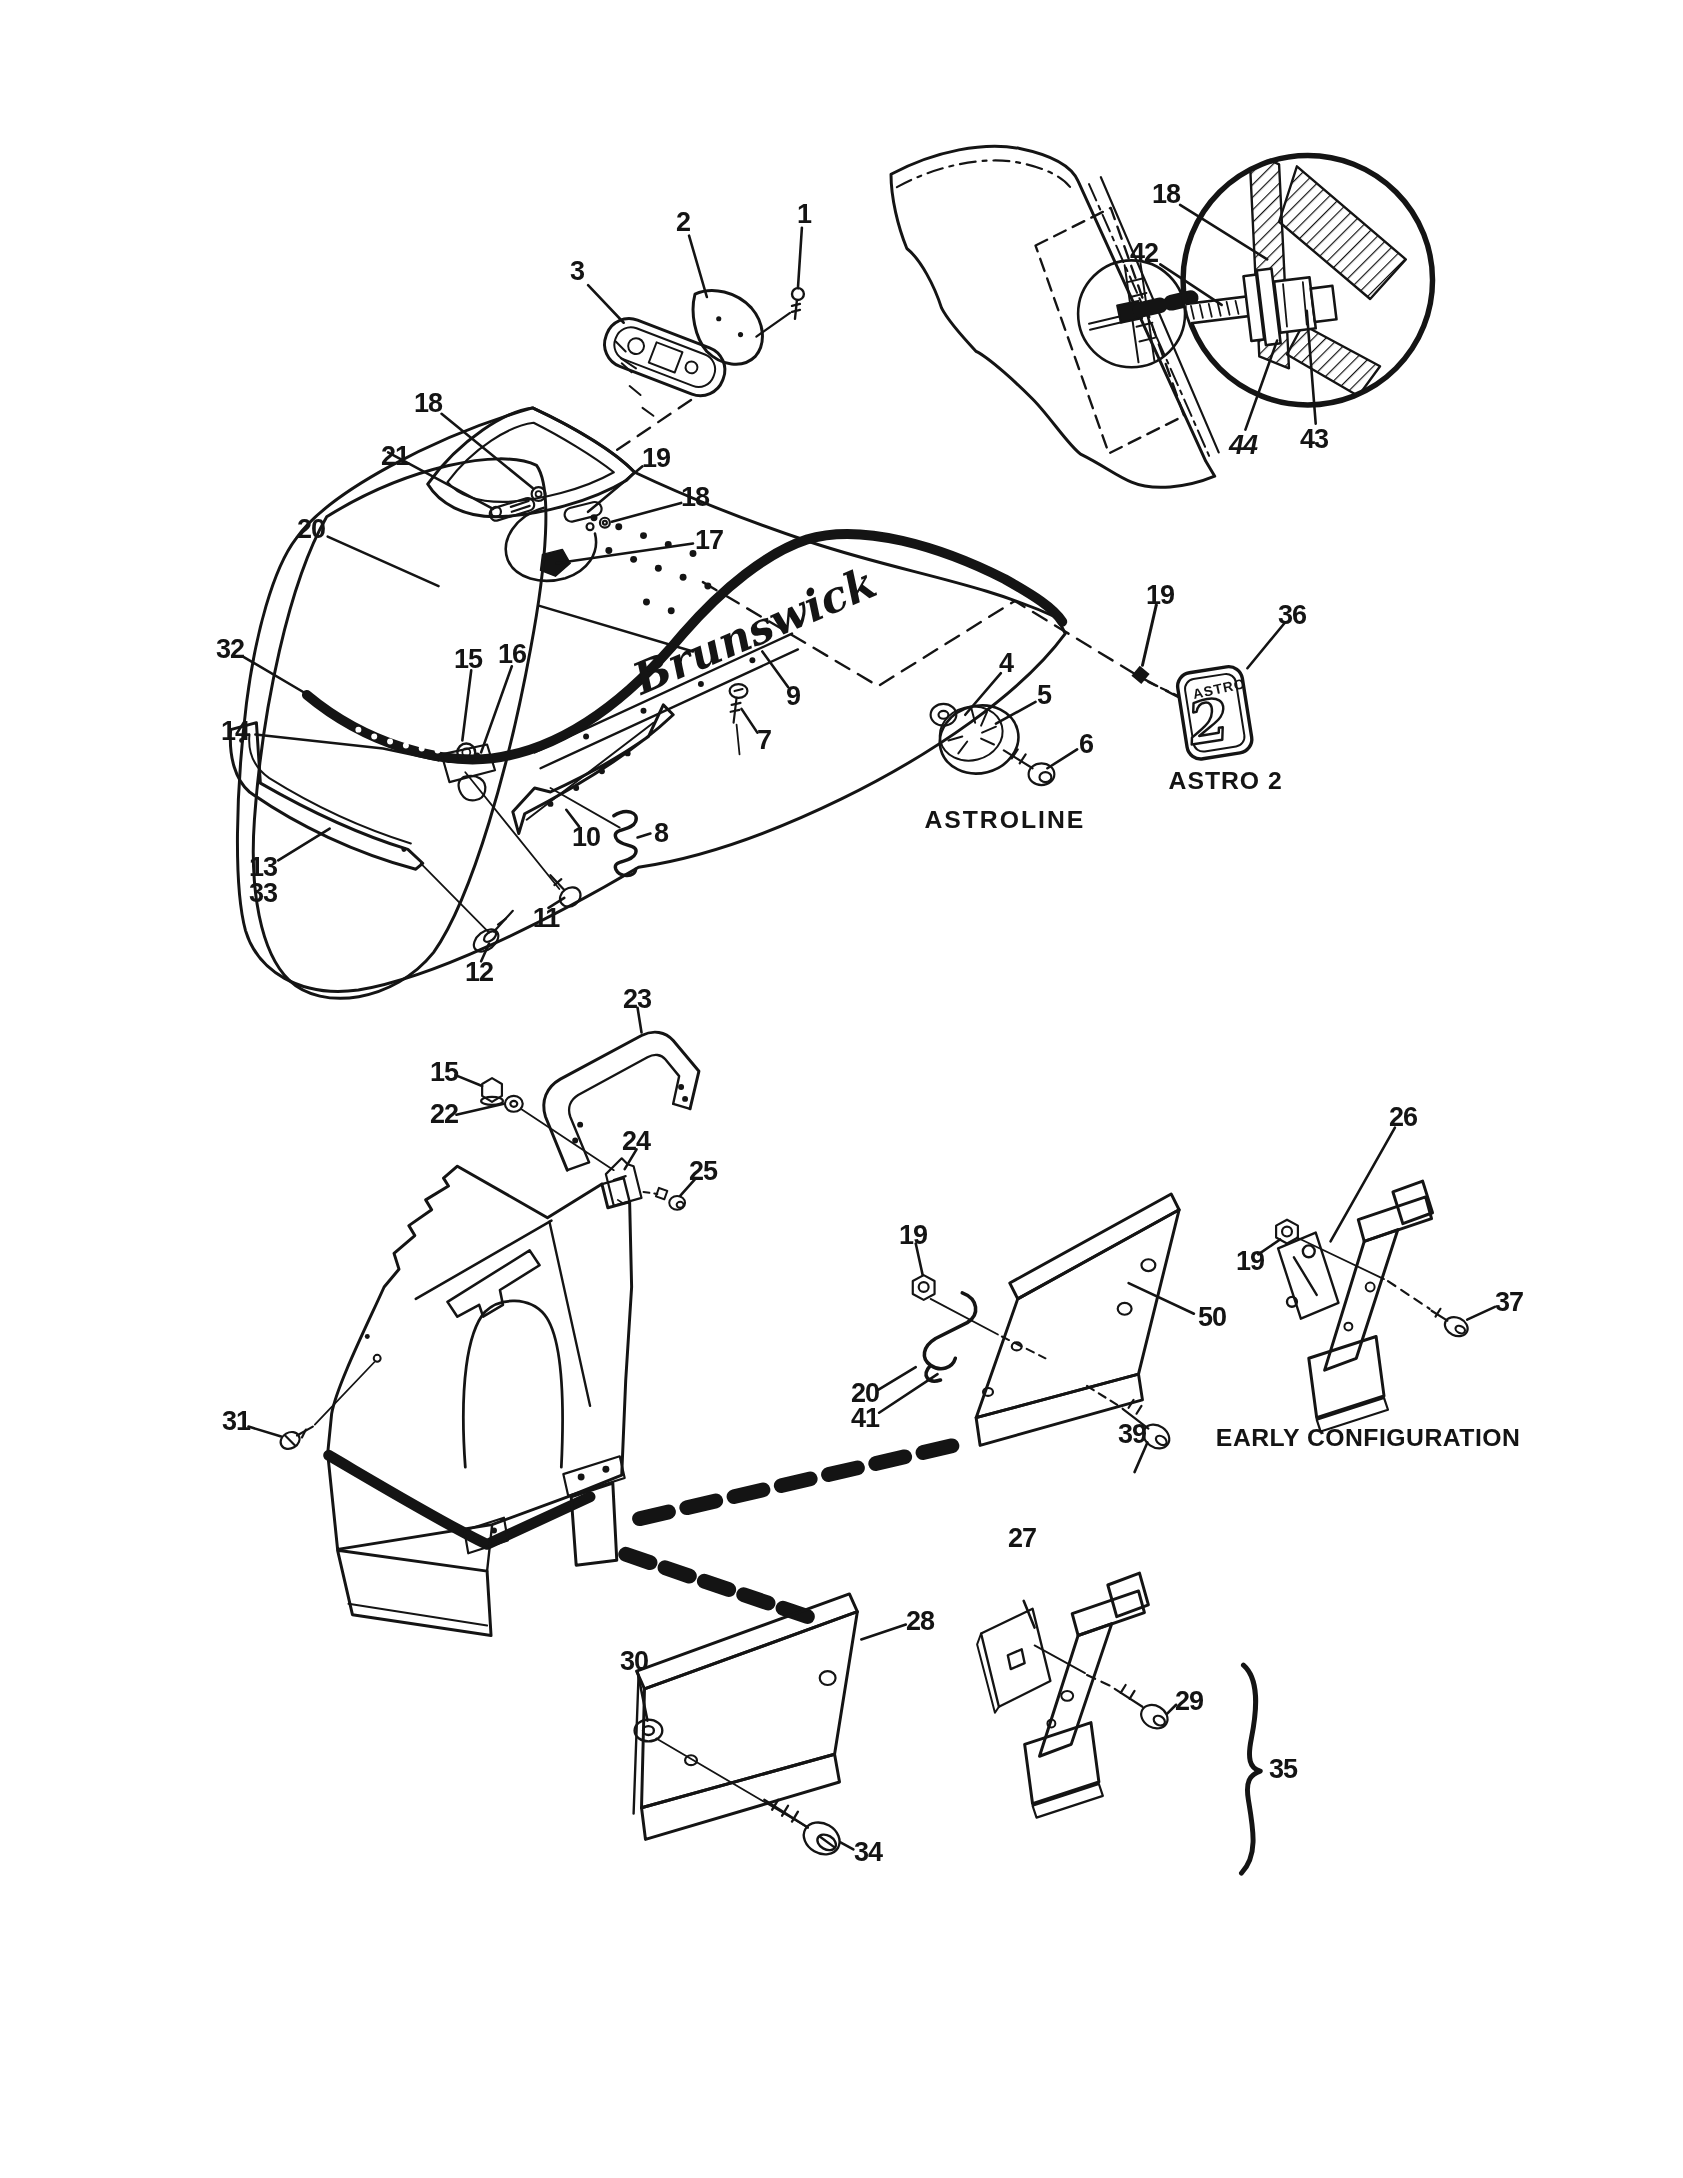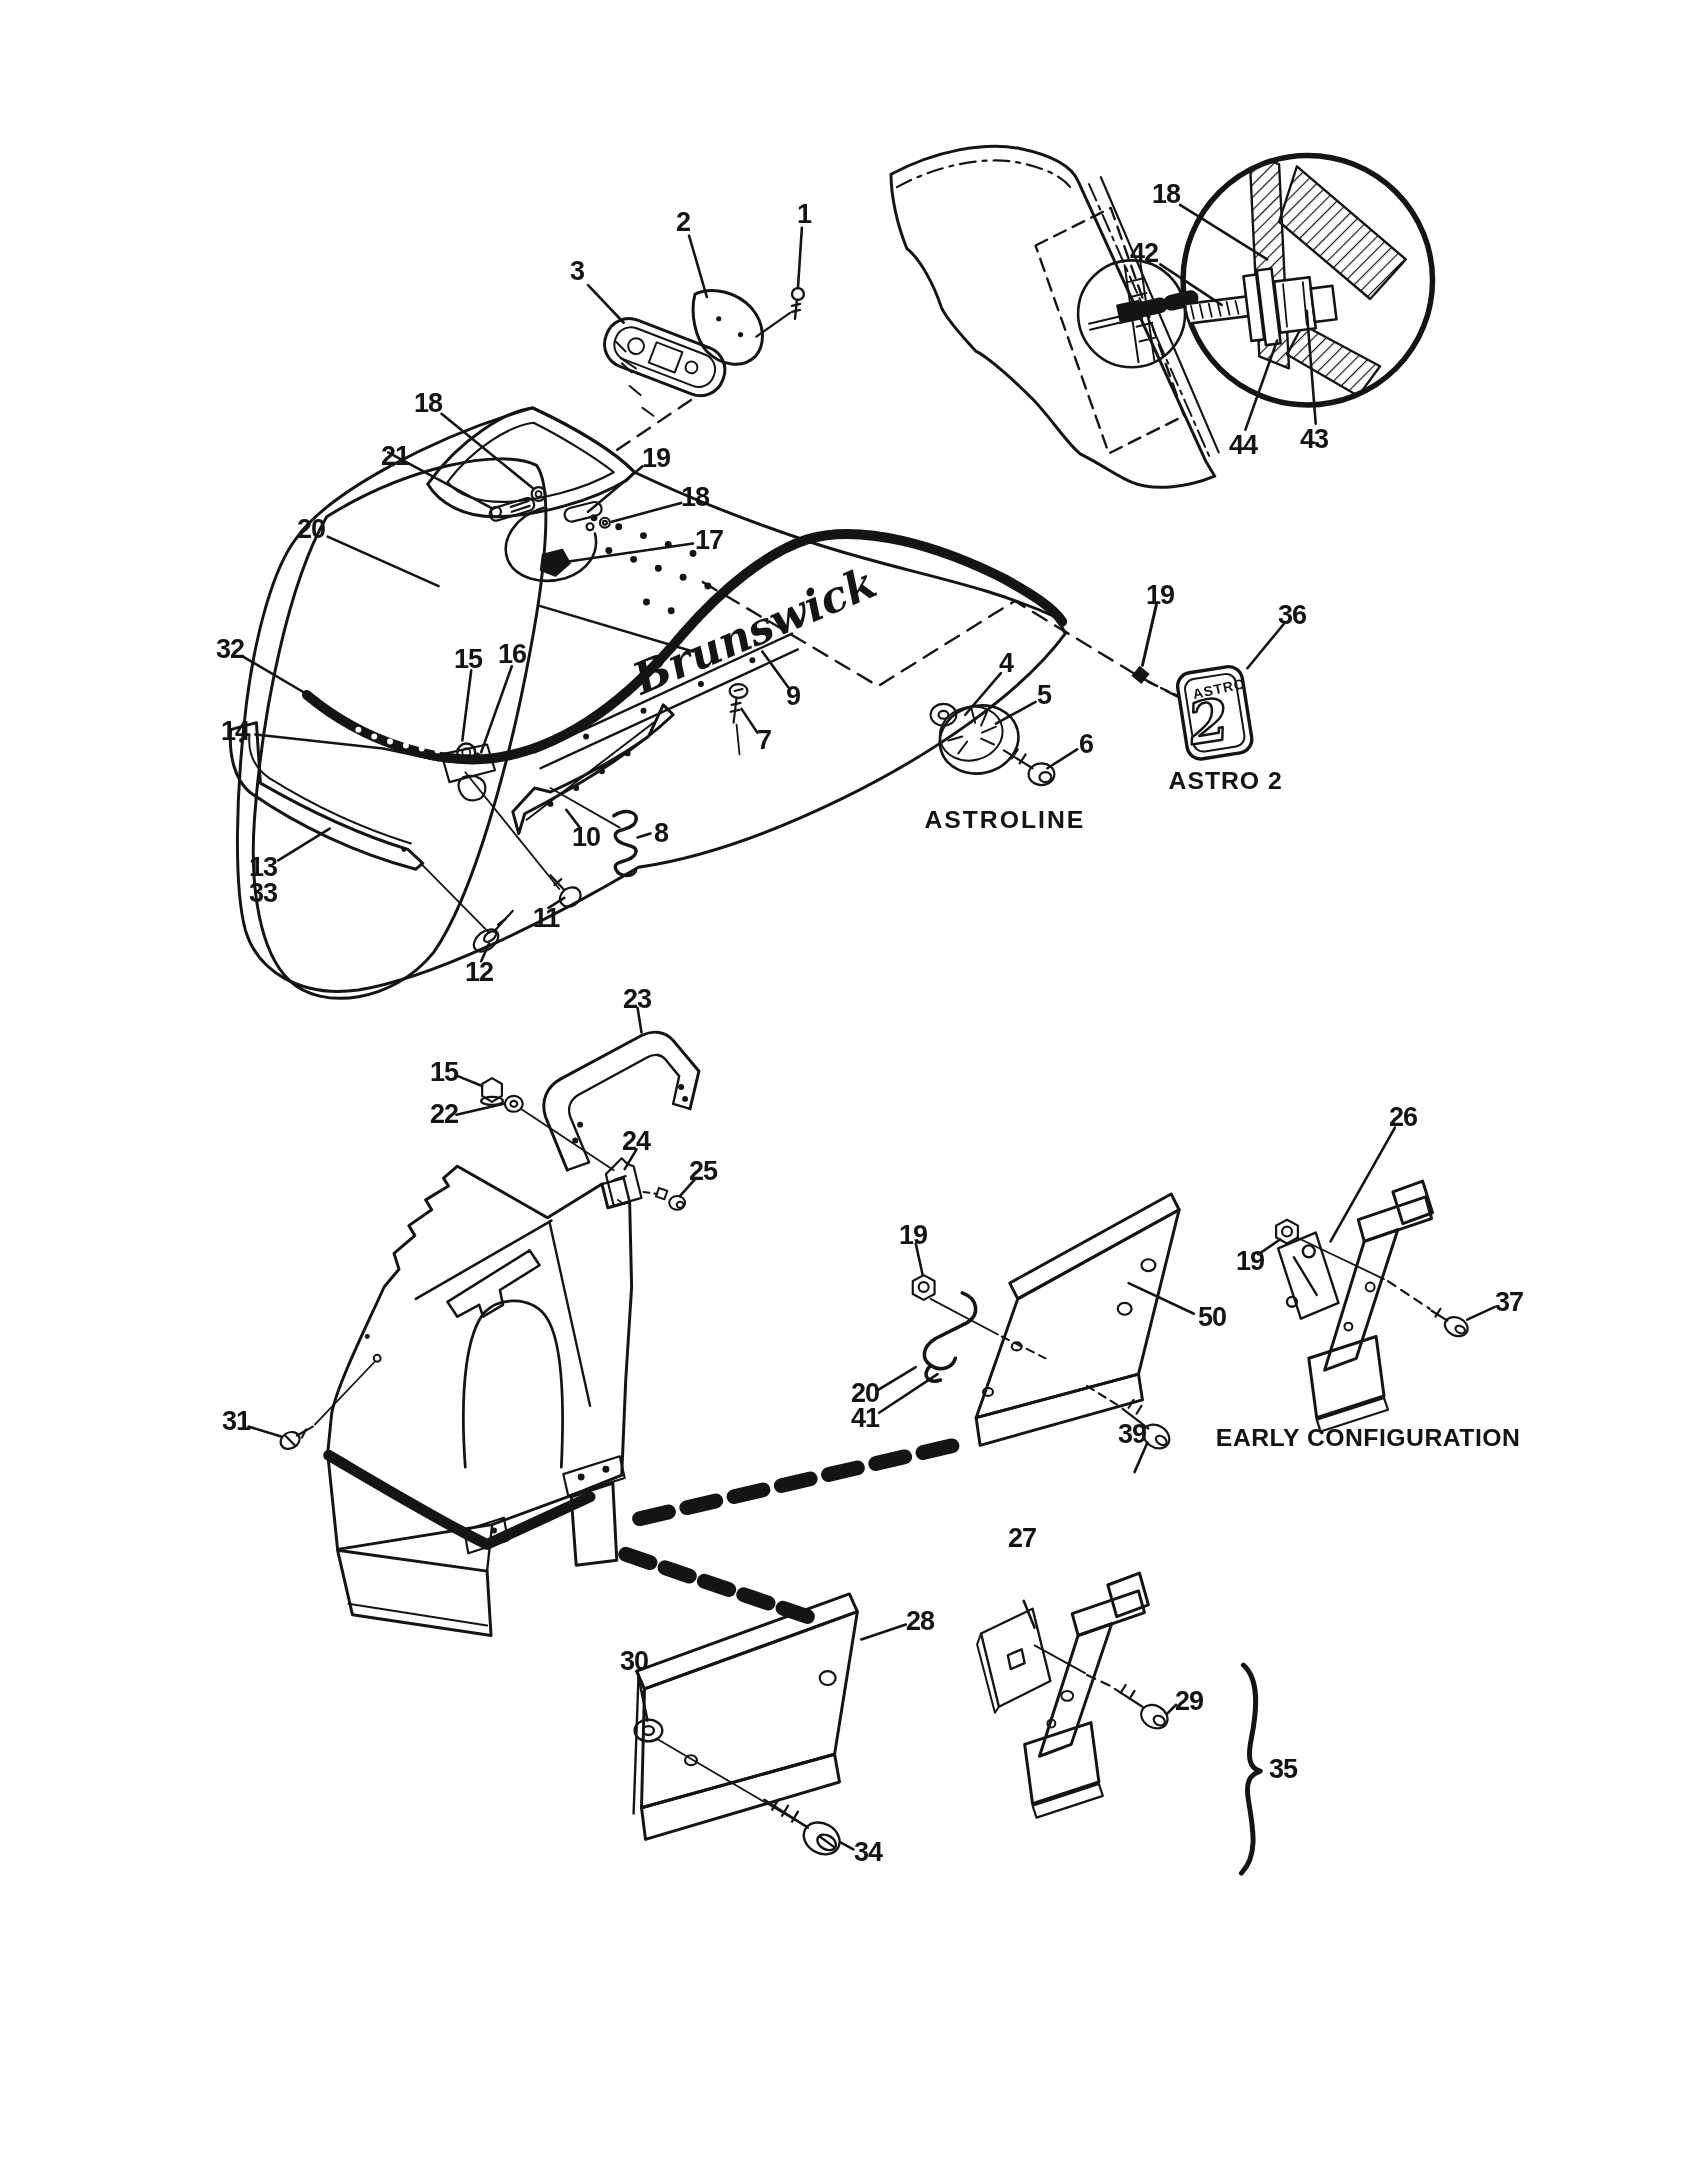"44" div.callout { font-style: none -> italic }
